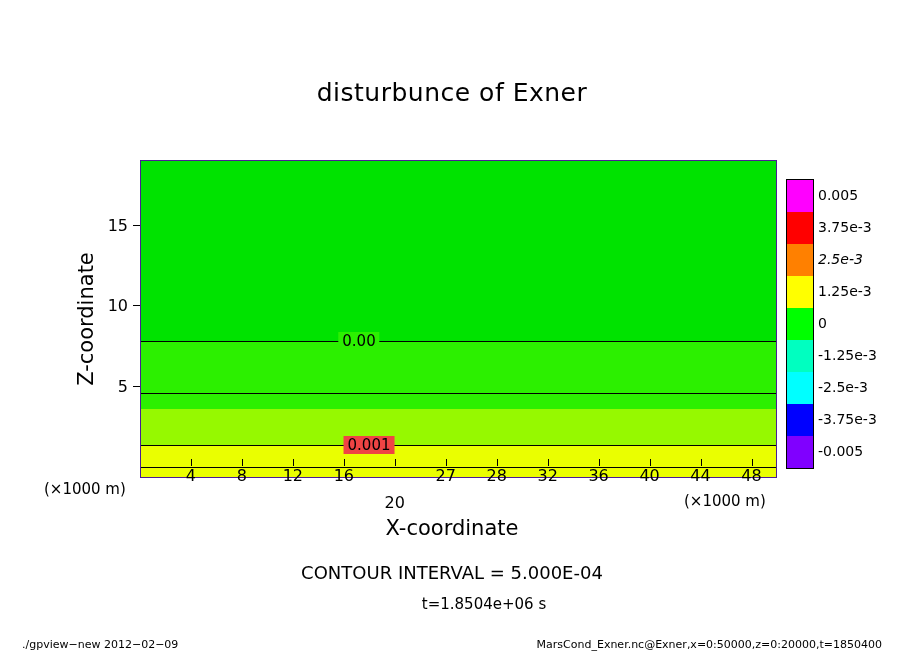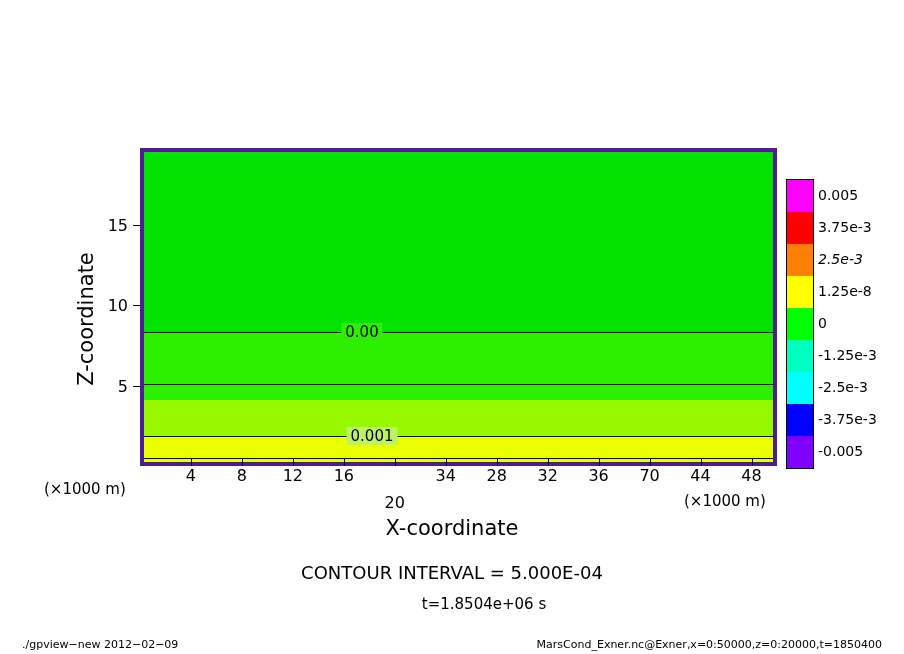"disturbunce of Exner" div { html: none -> <div>disturbunce of Exner</div> }
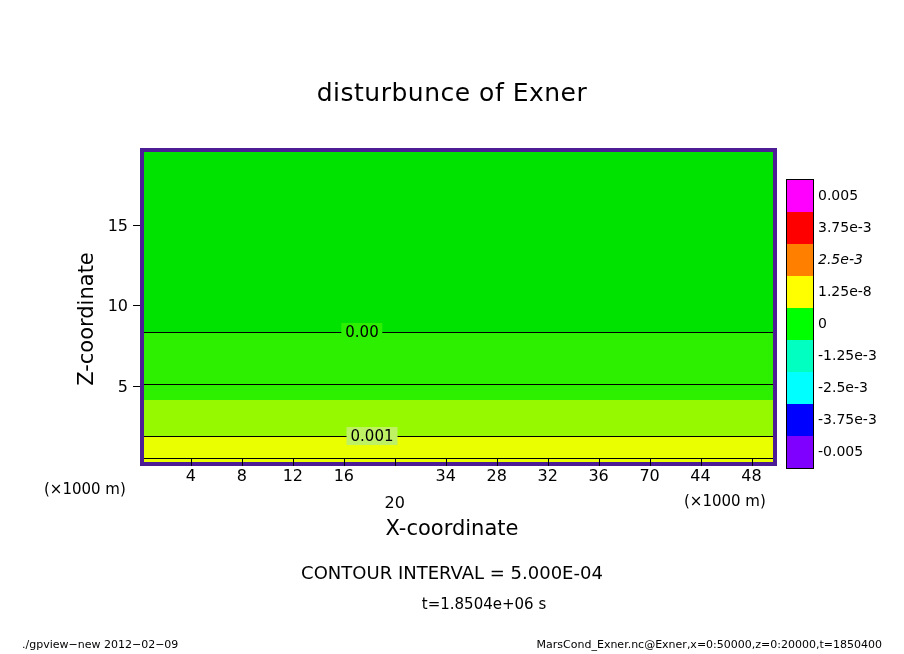"1.25e-8" div.cb-tick-label { text: 1.25e-8 -> 1.25e-3 }
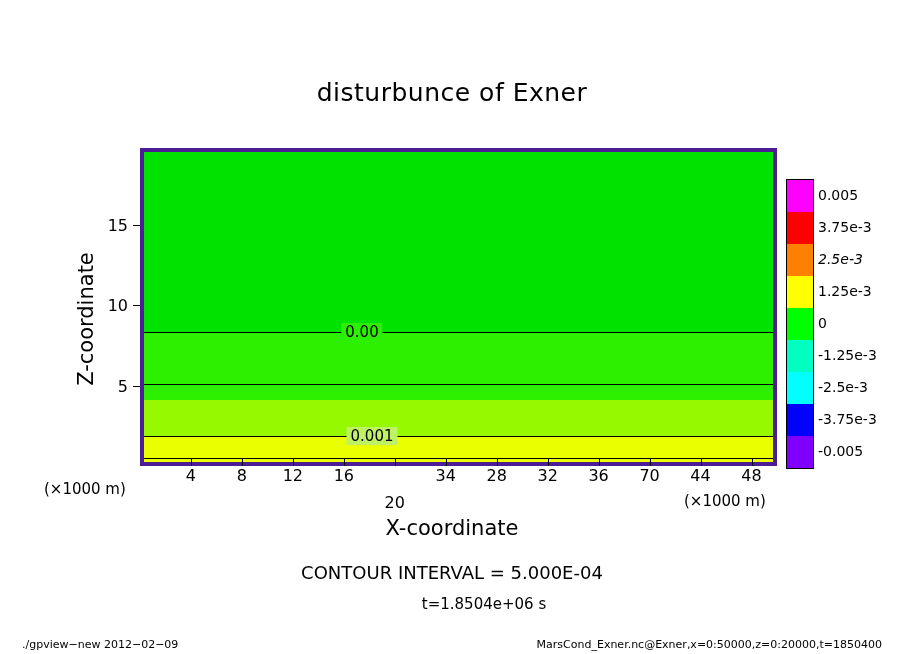"0.00" #plot-area { border: 4px solid #4c1d95 -> 1px solid #4c1d95; top: 148px -> 160px }
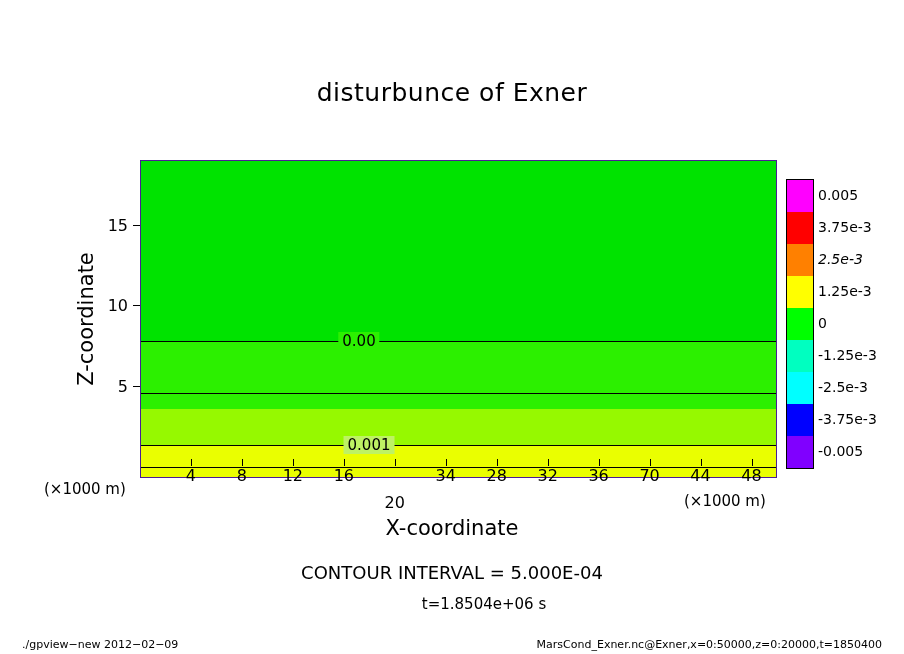"0.001" #label-0001 { background: #bef264 -> #ef4444 }
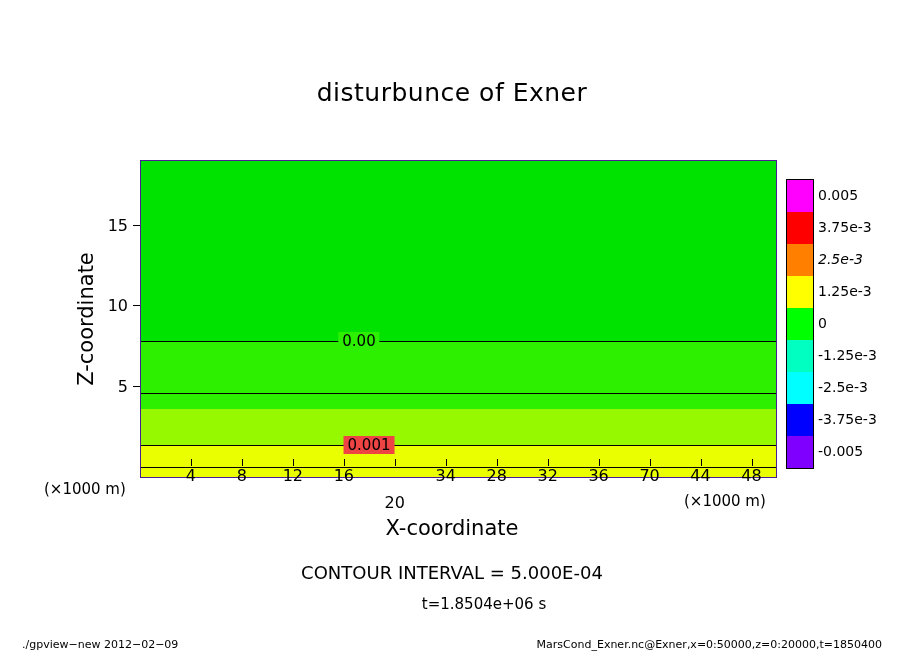"34" div.xtick { text: 34 -> 27 }
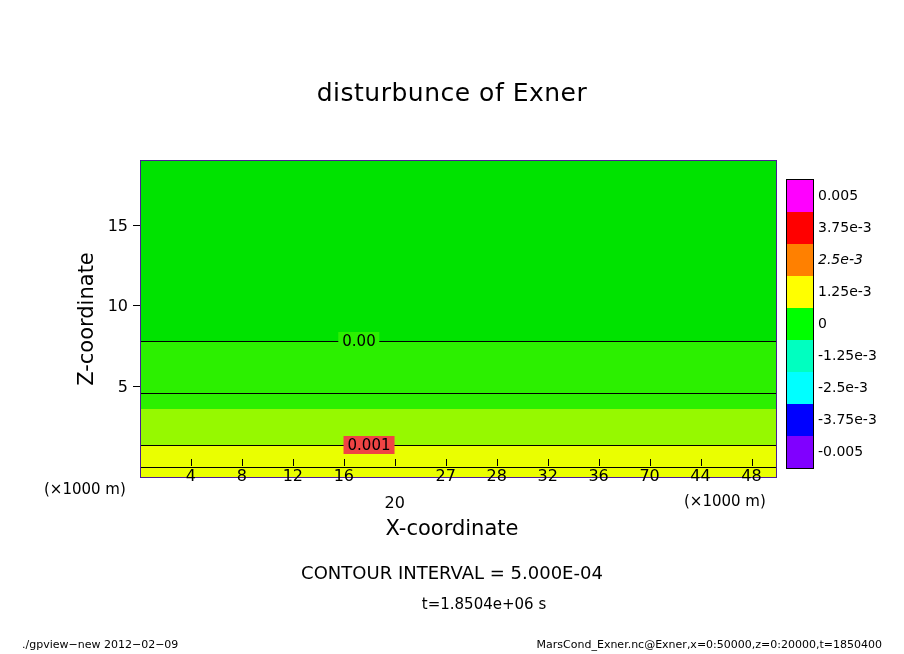"70" div.xtick { text: 70 -> 40 }
